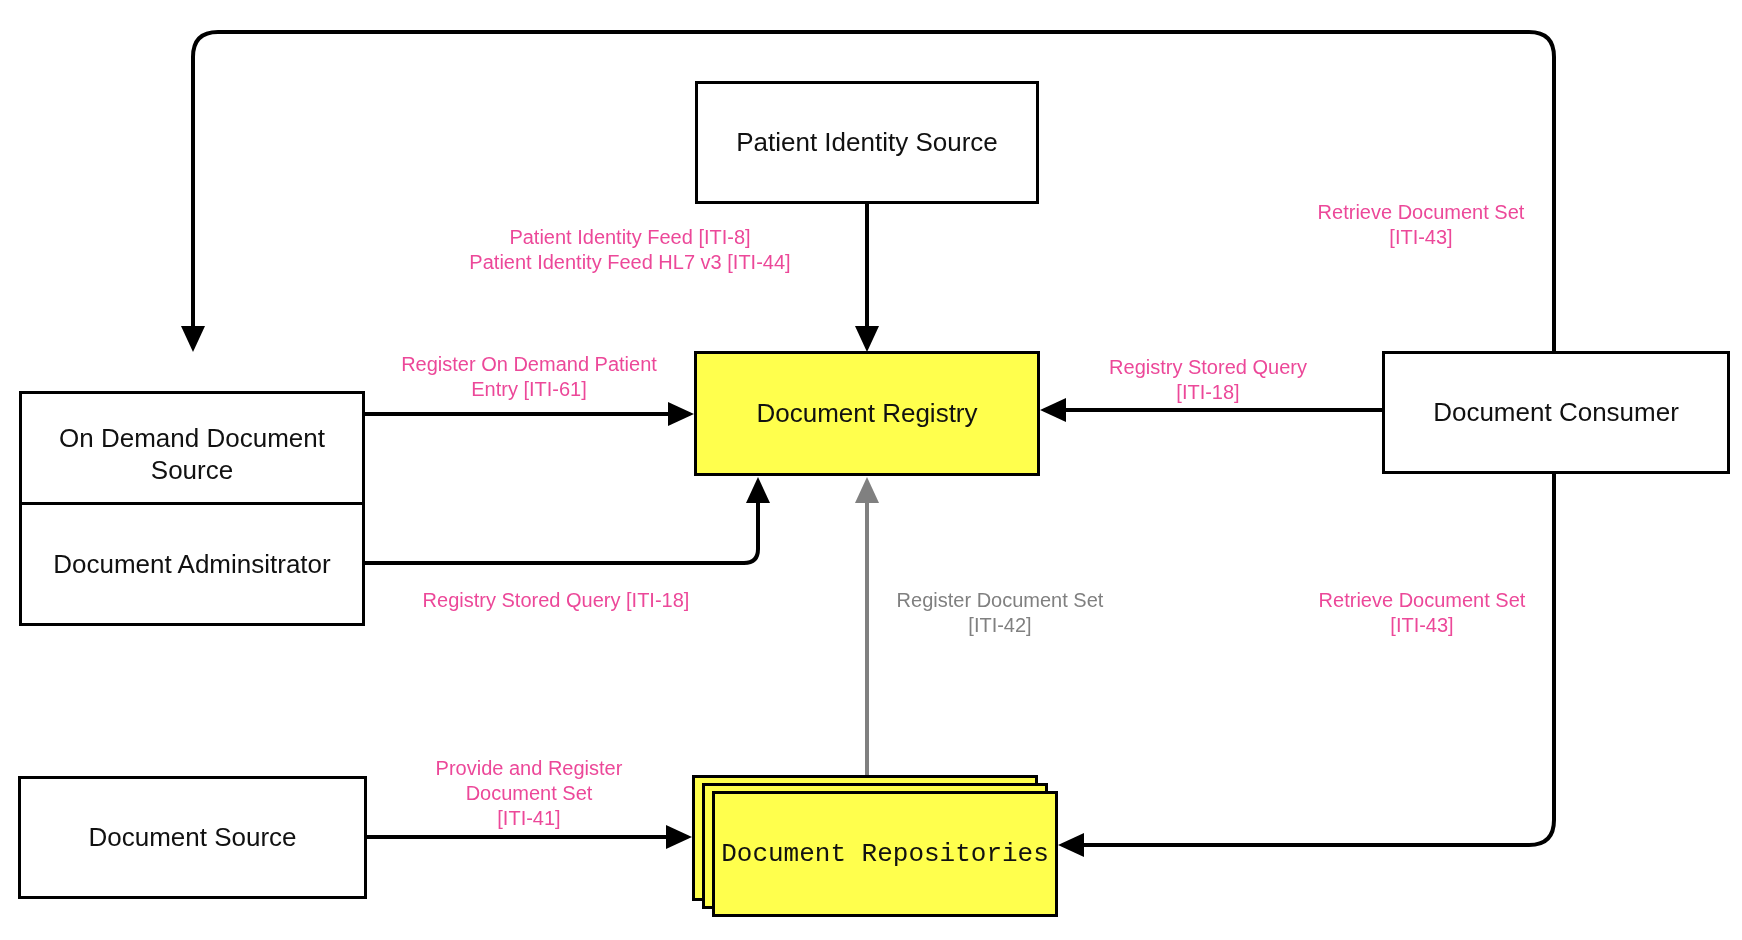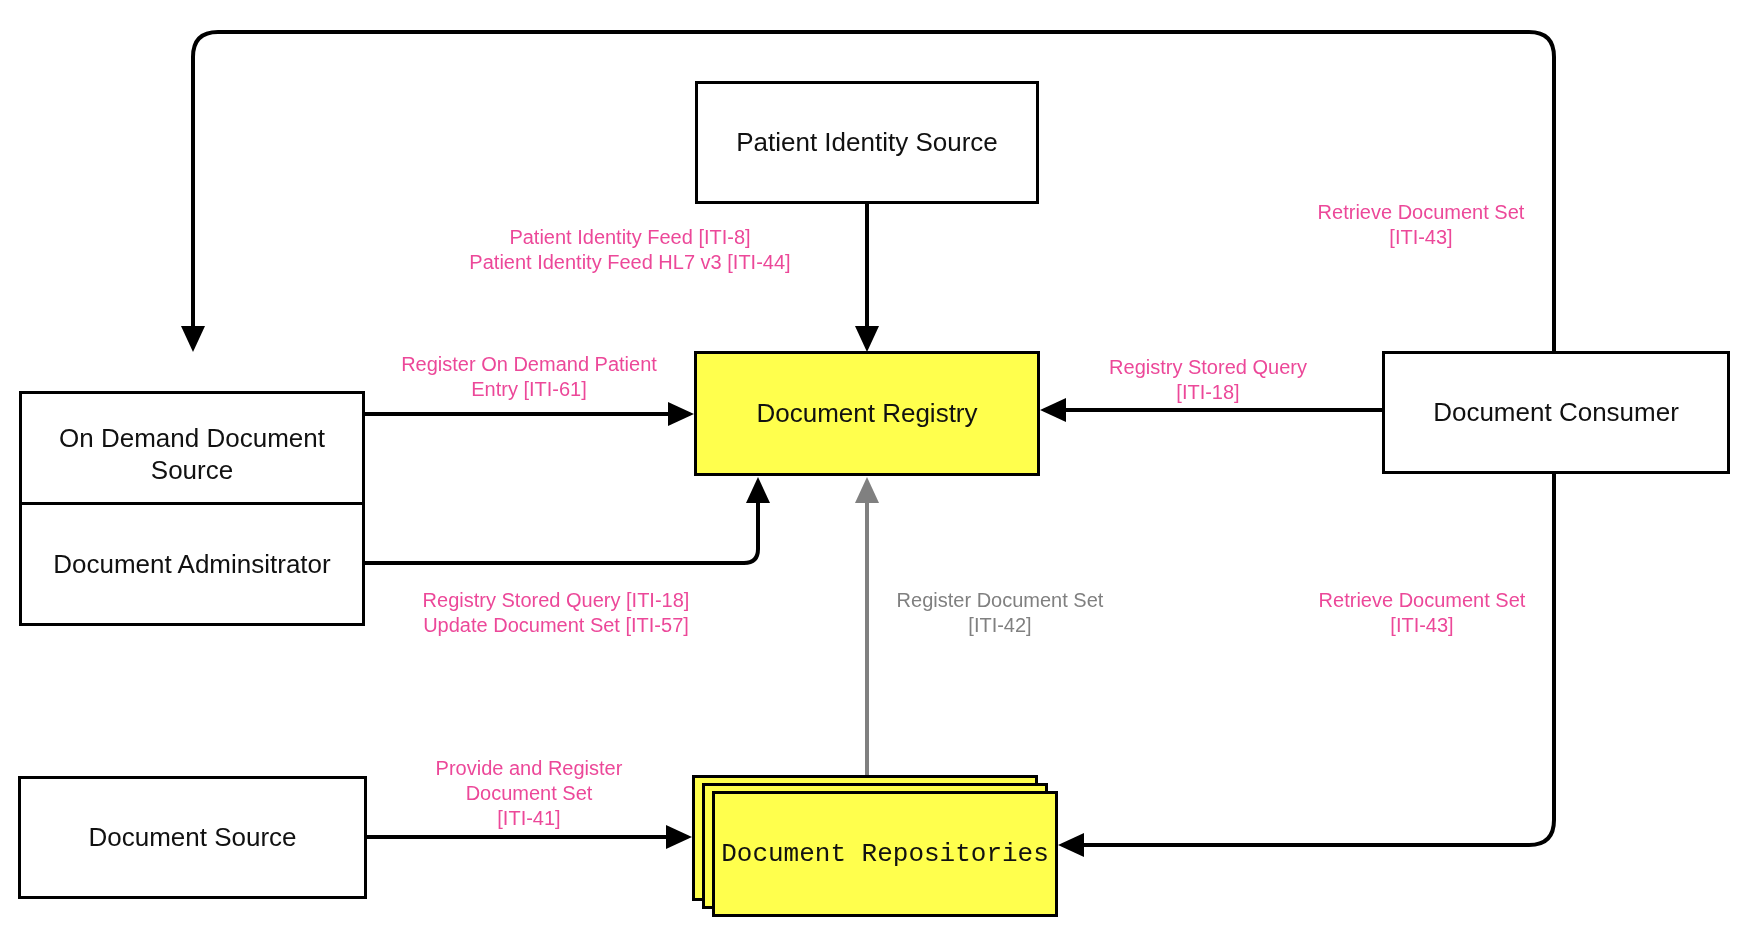"Update Document Set [ITI-57]" div { html: <div>Update Document Set [ITI-57]</div> -> none }
